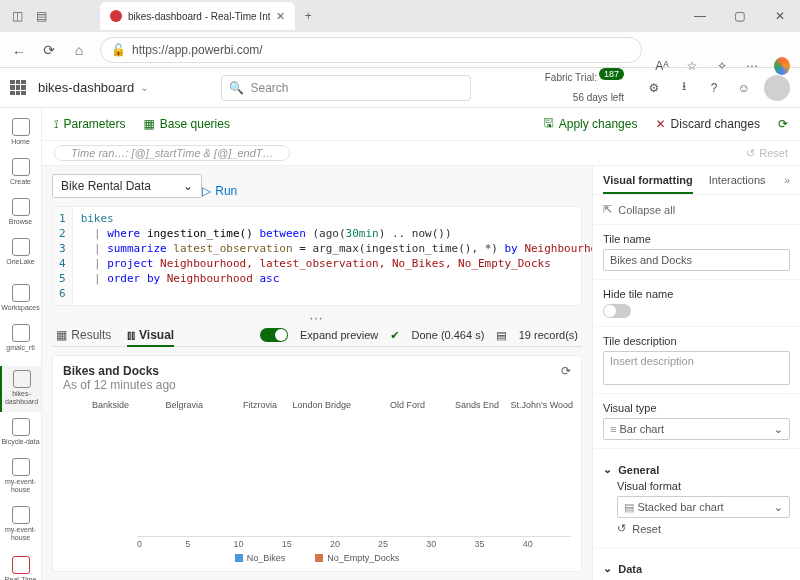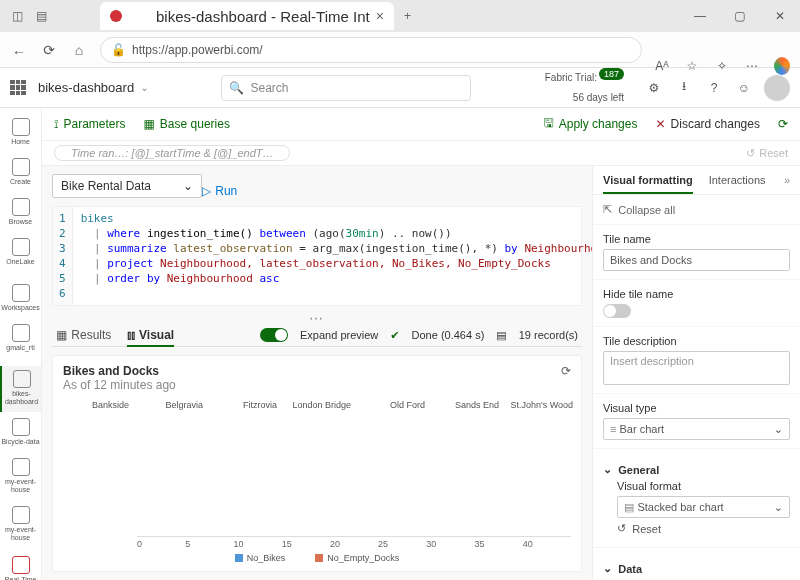"bikes-dashboard - Real-Time Int" .titlebar .tab .tt { font-size: 15px -> 10px; margin-left: 28px -> none }
